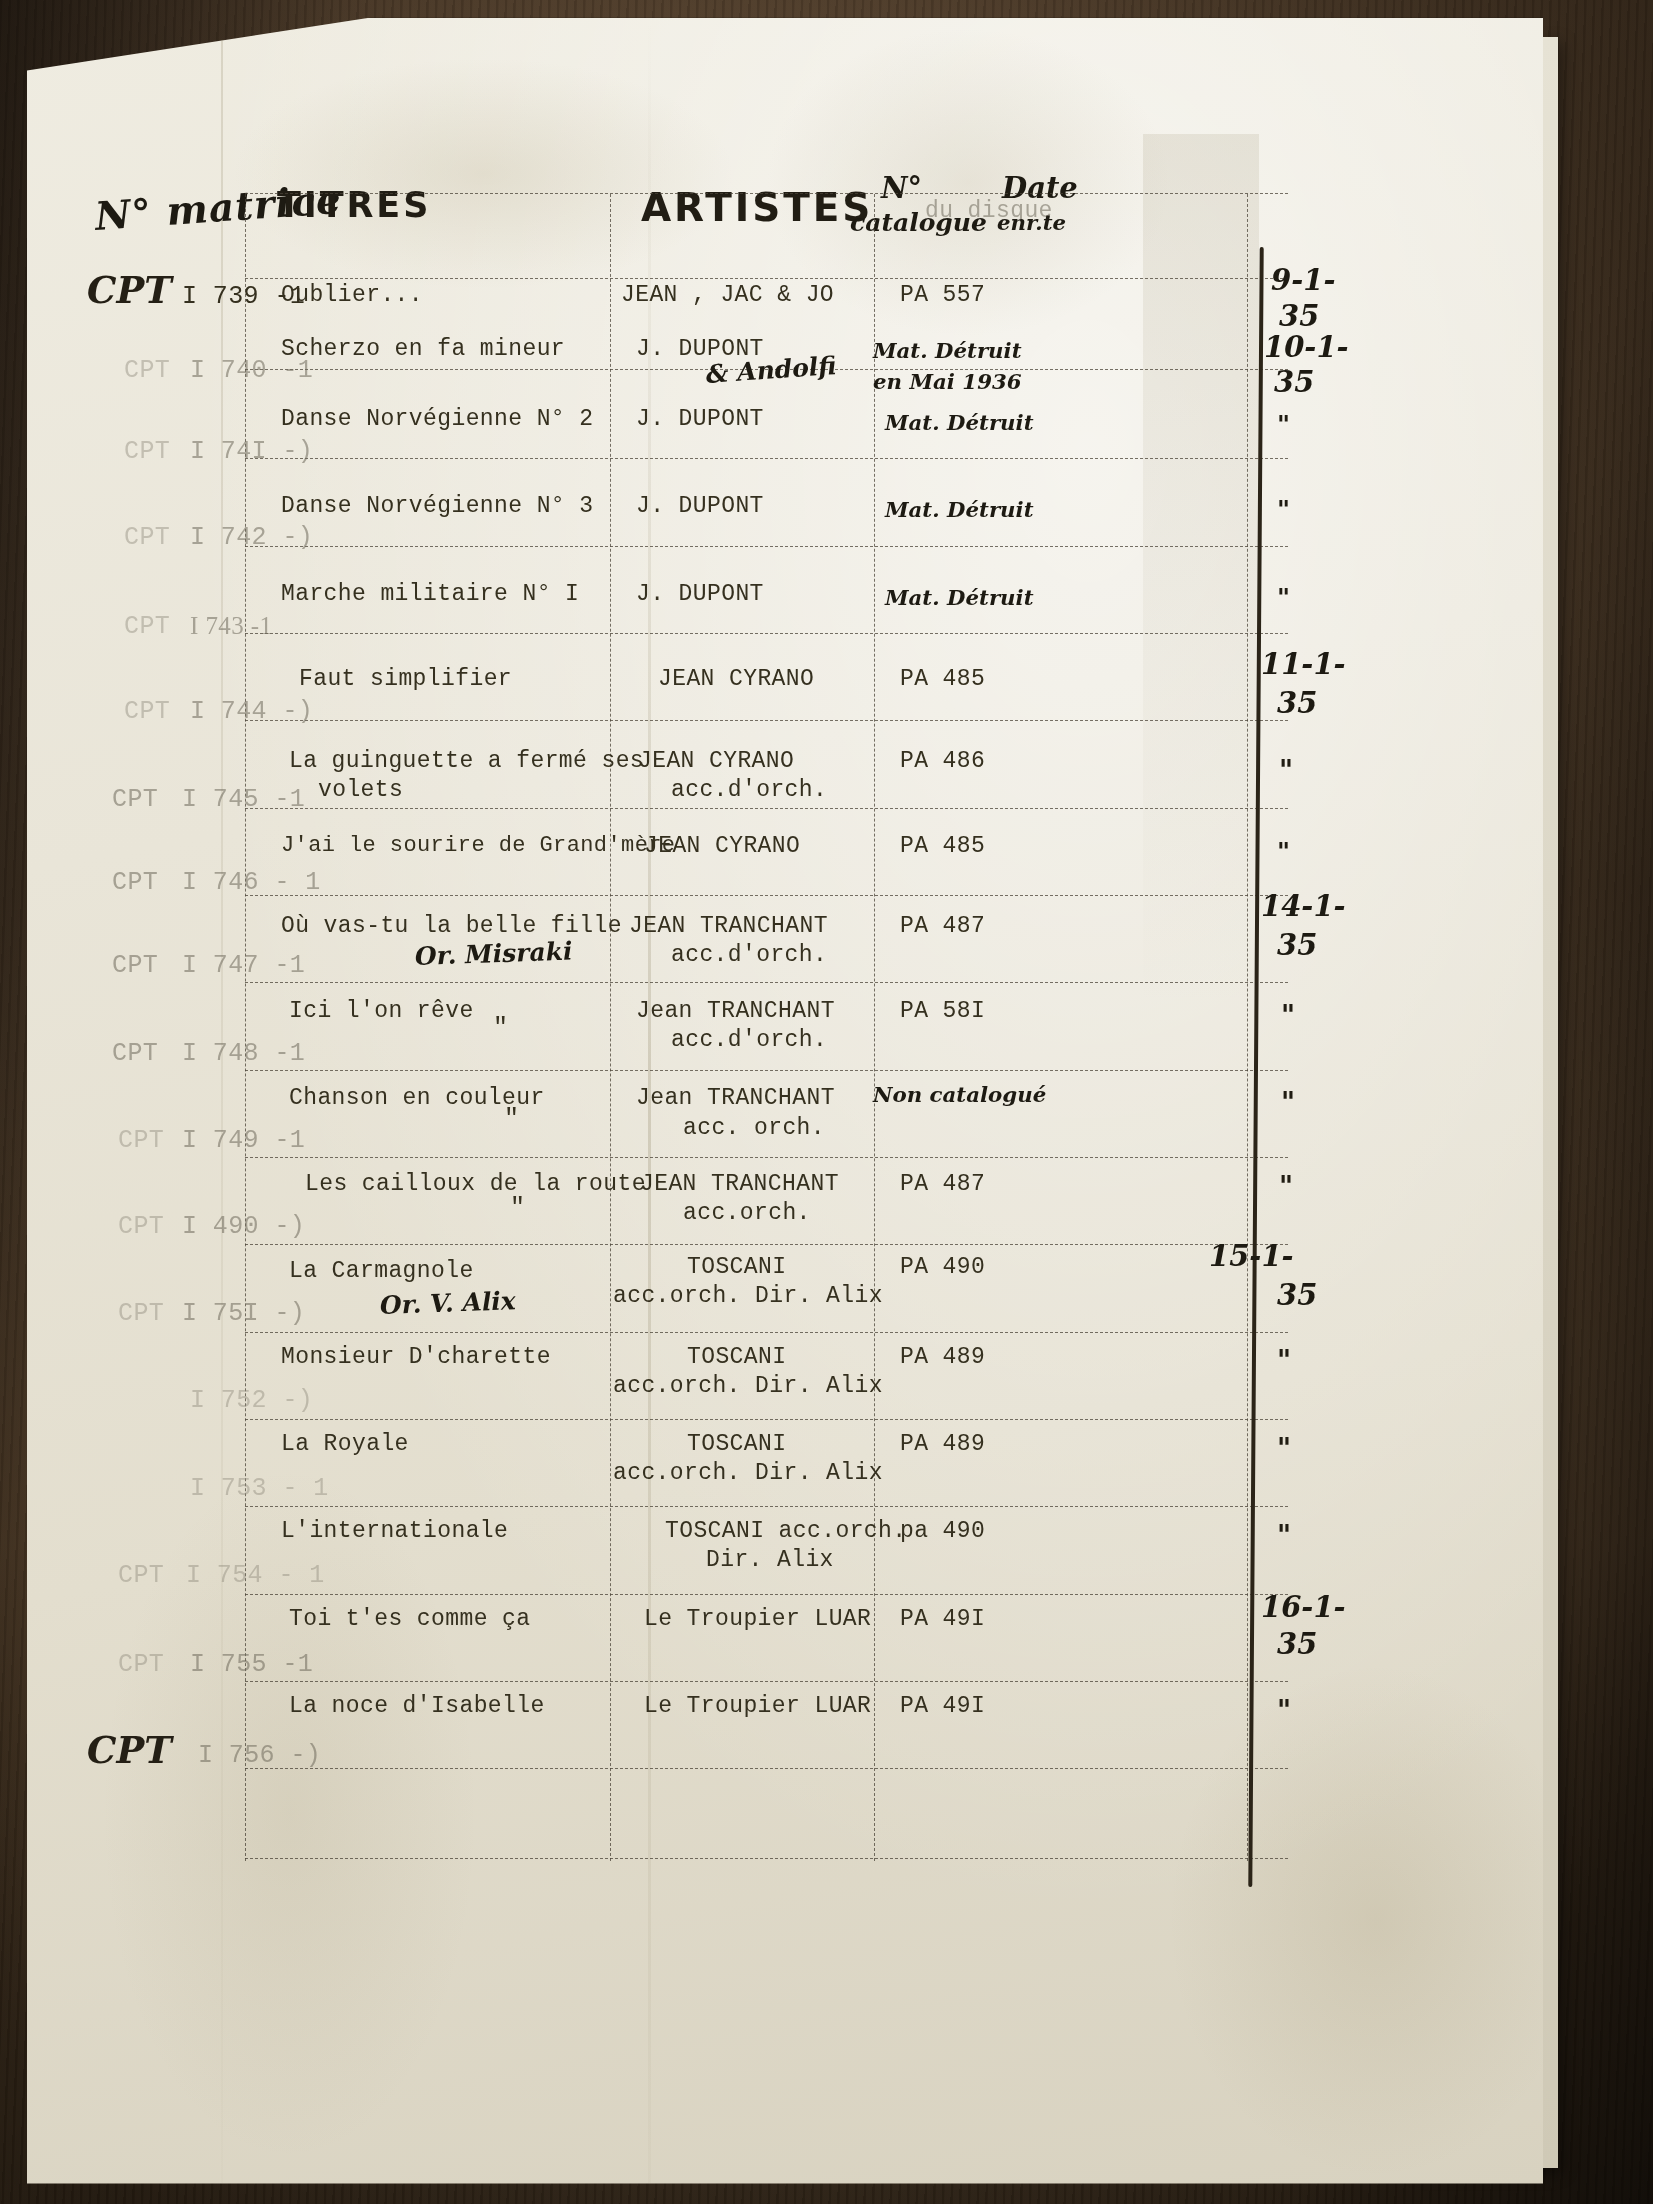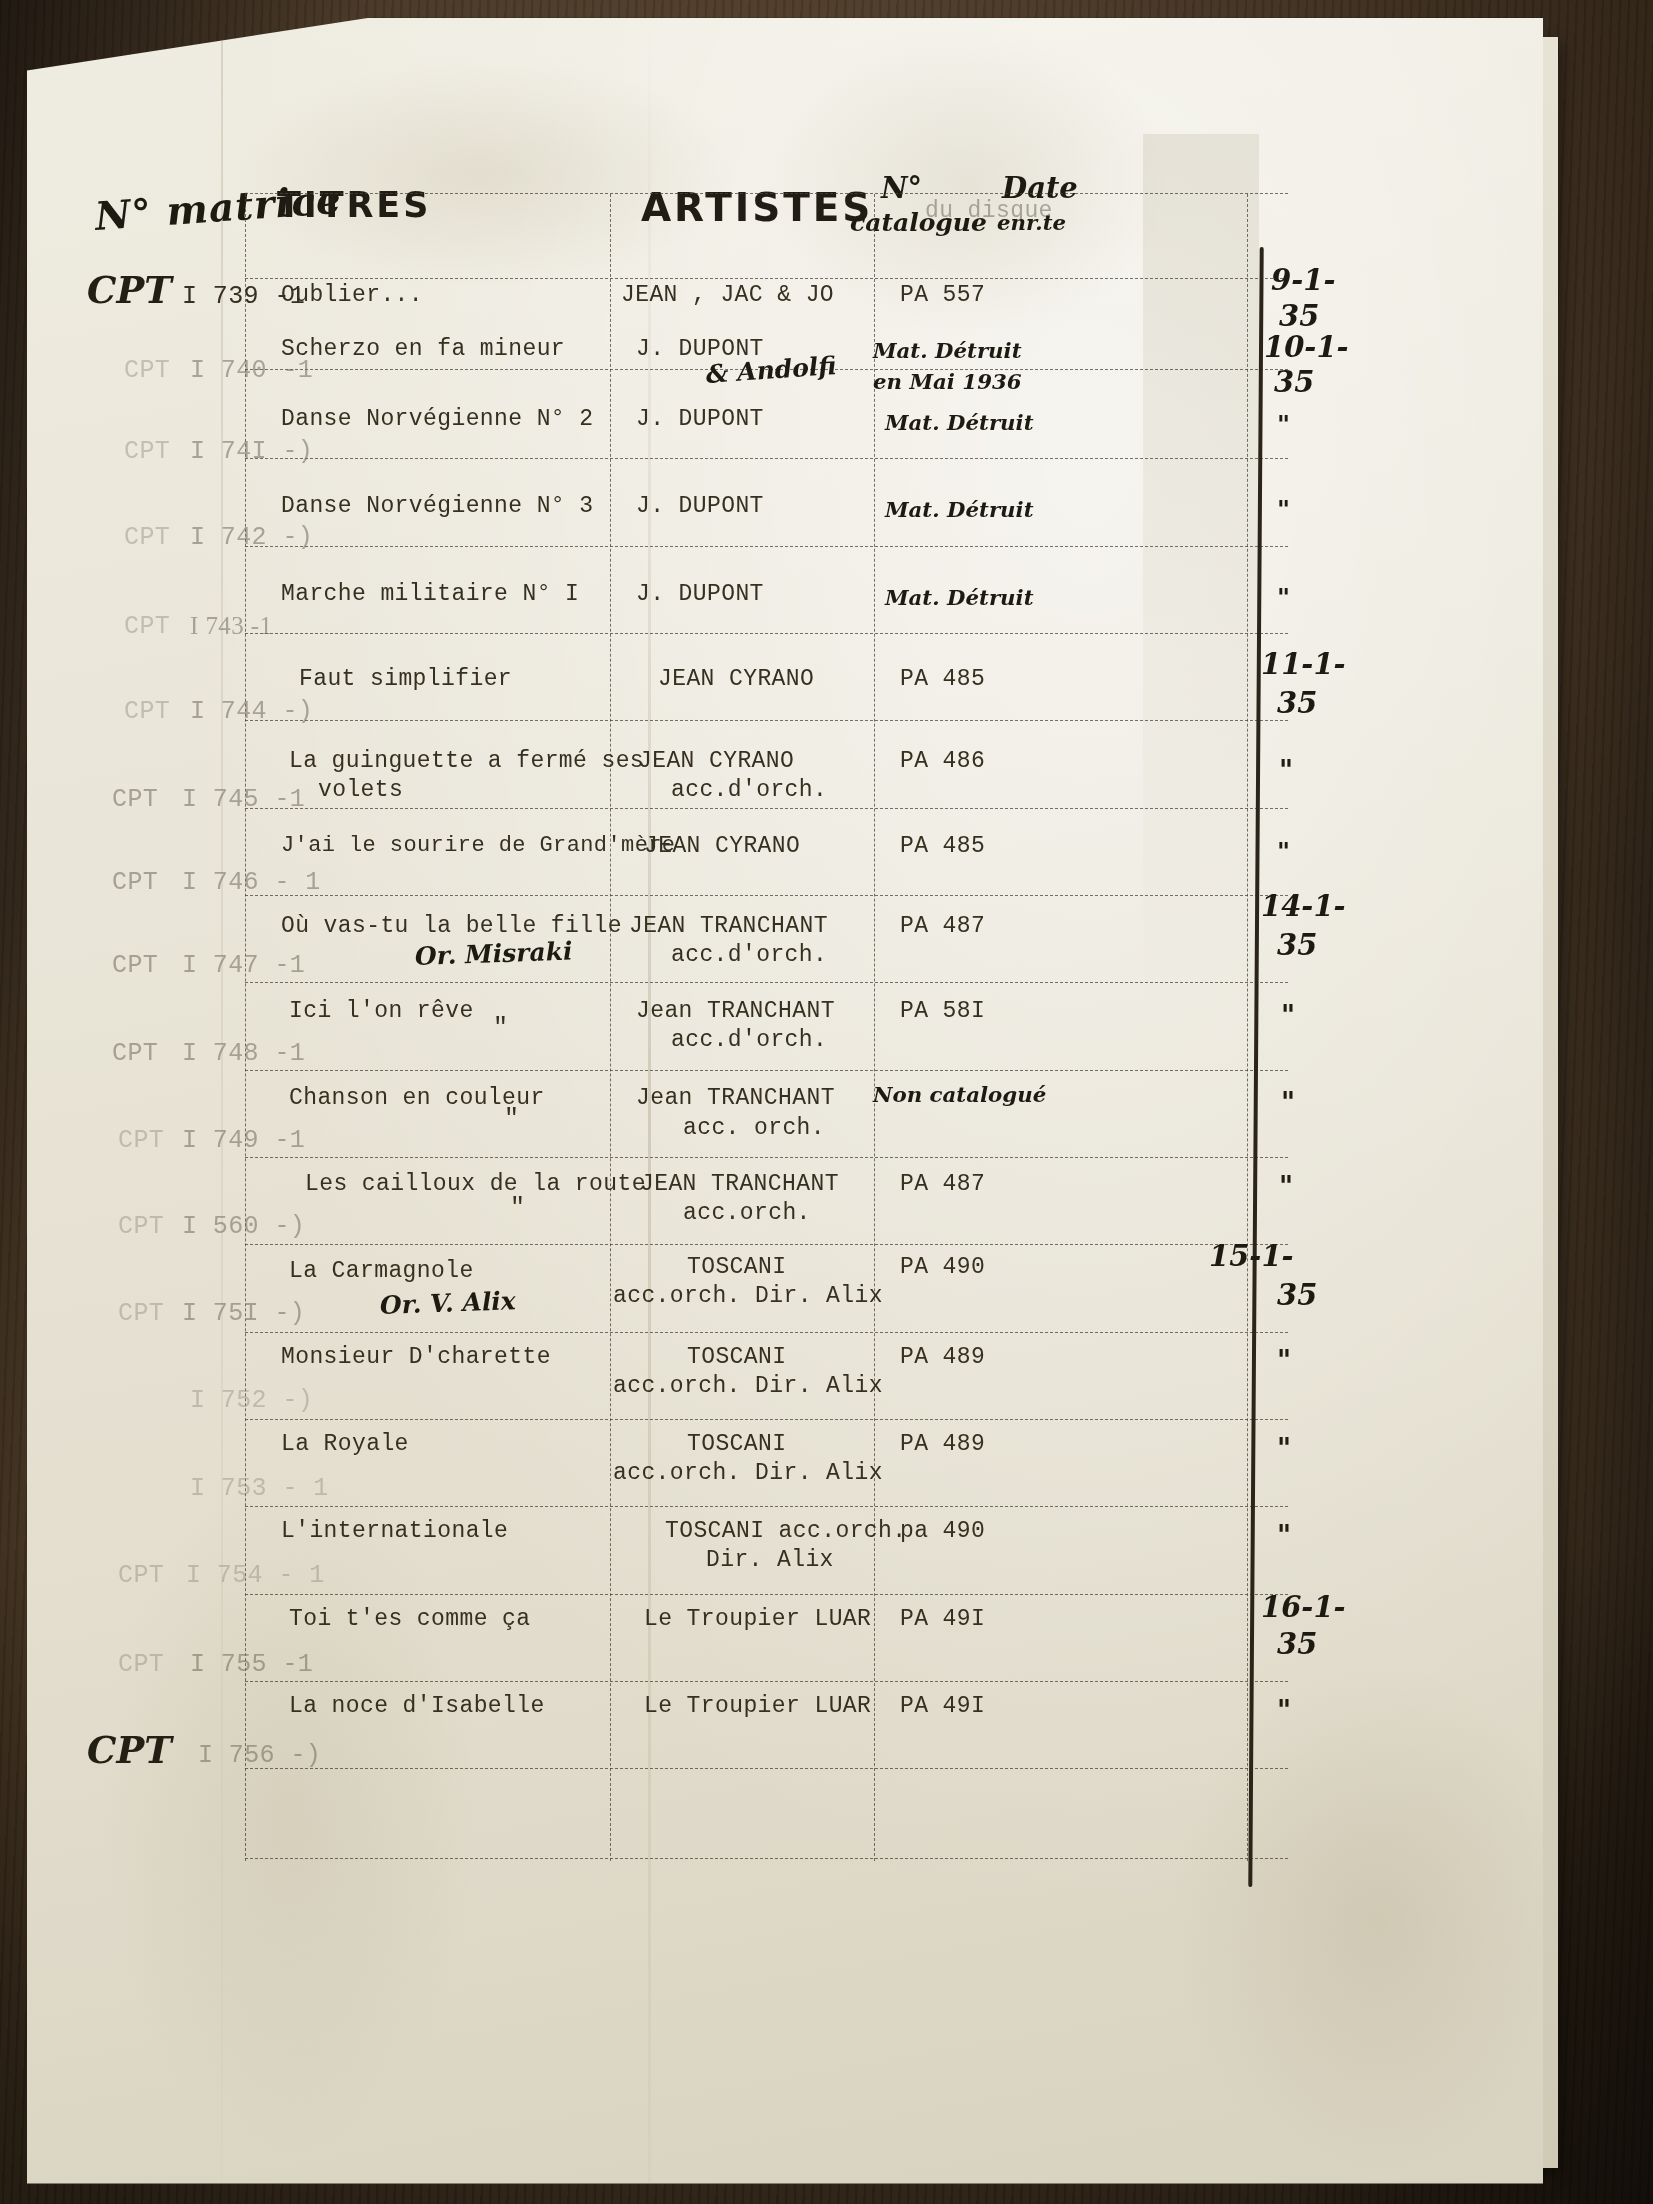"I 560 -)" span { text: 560 -> 490 }
